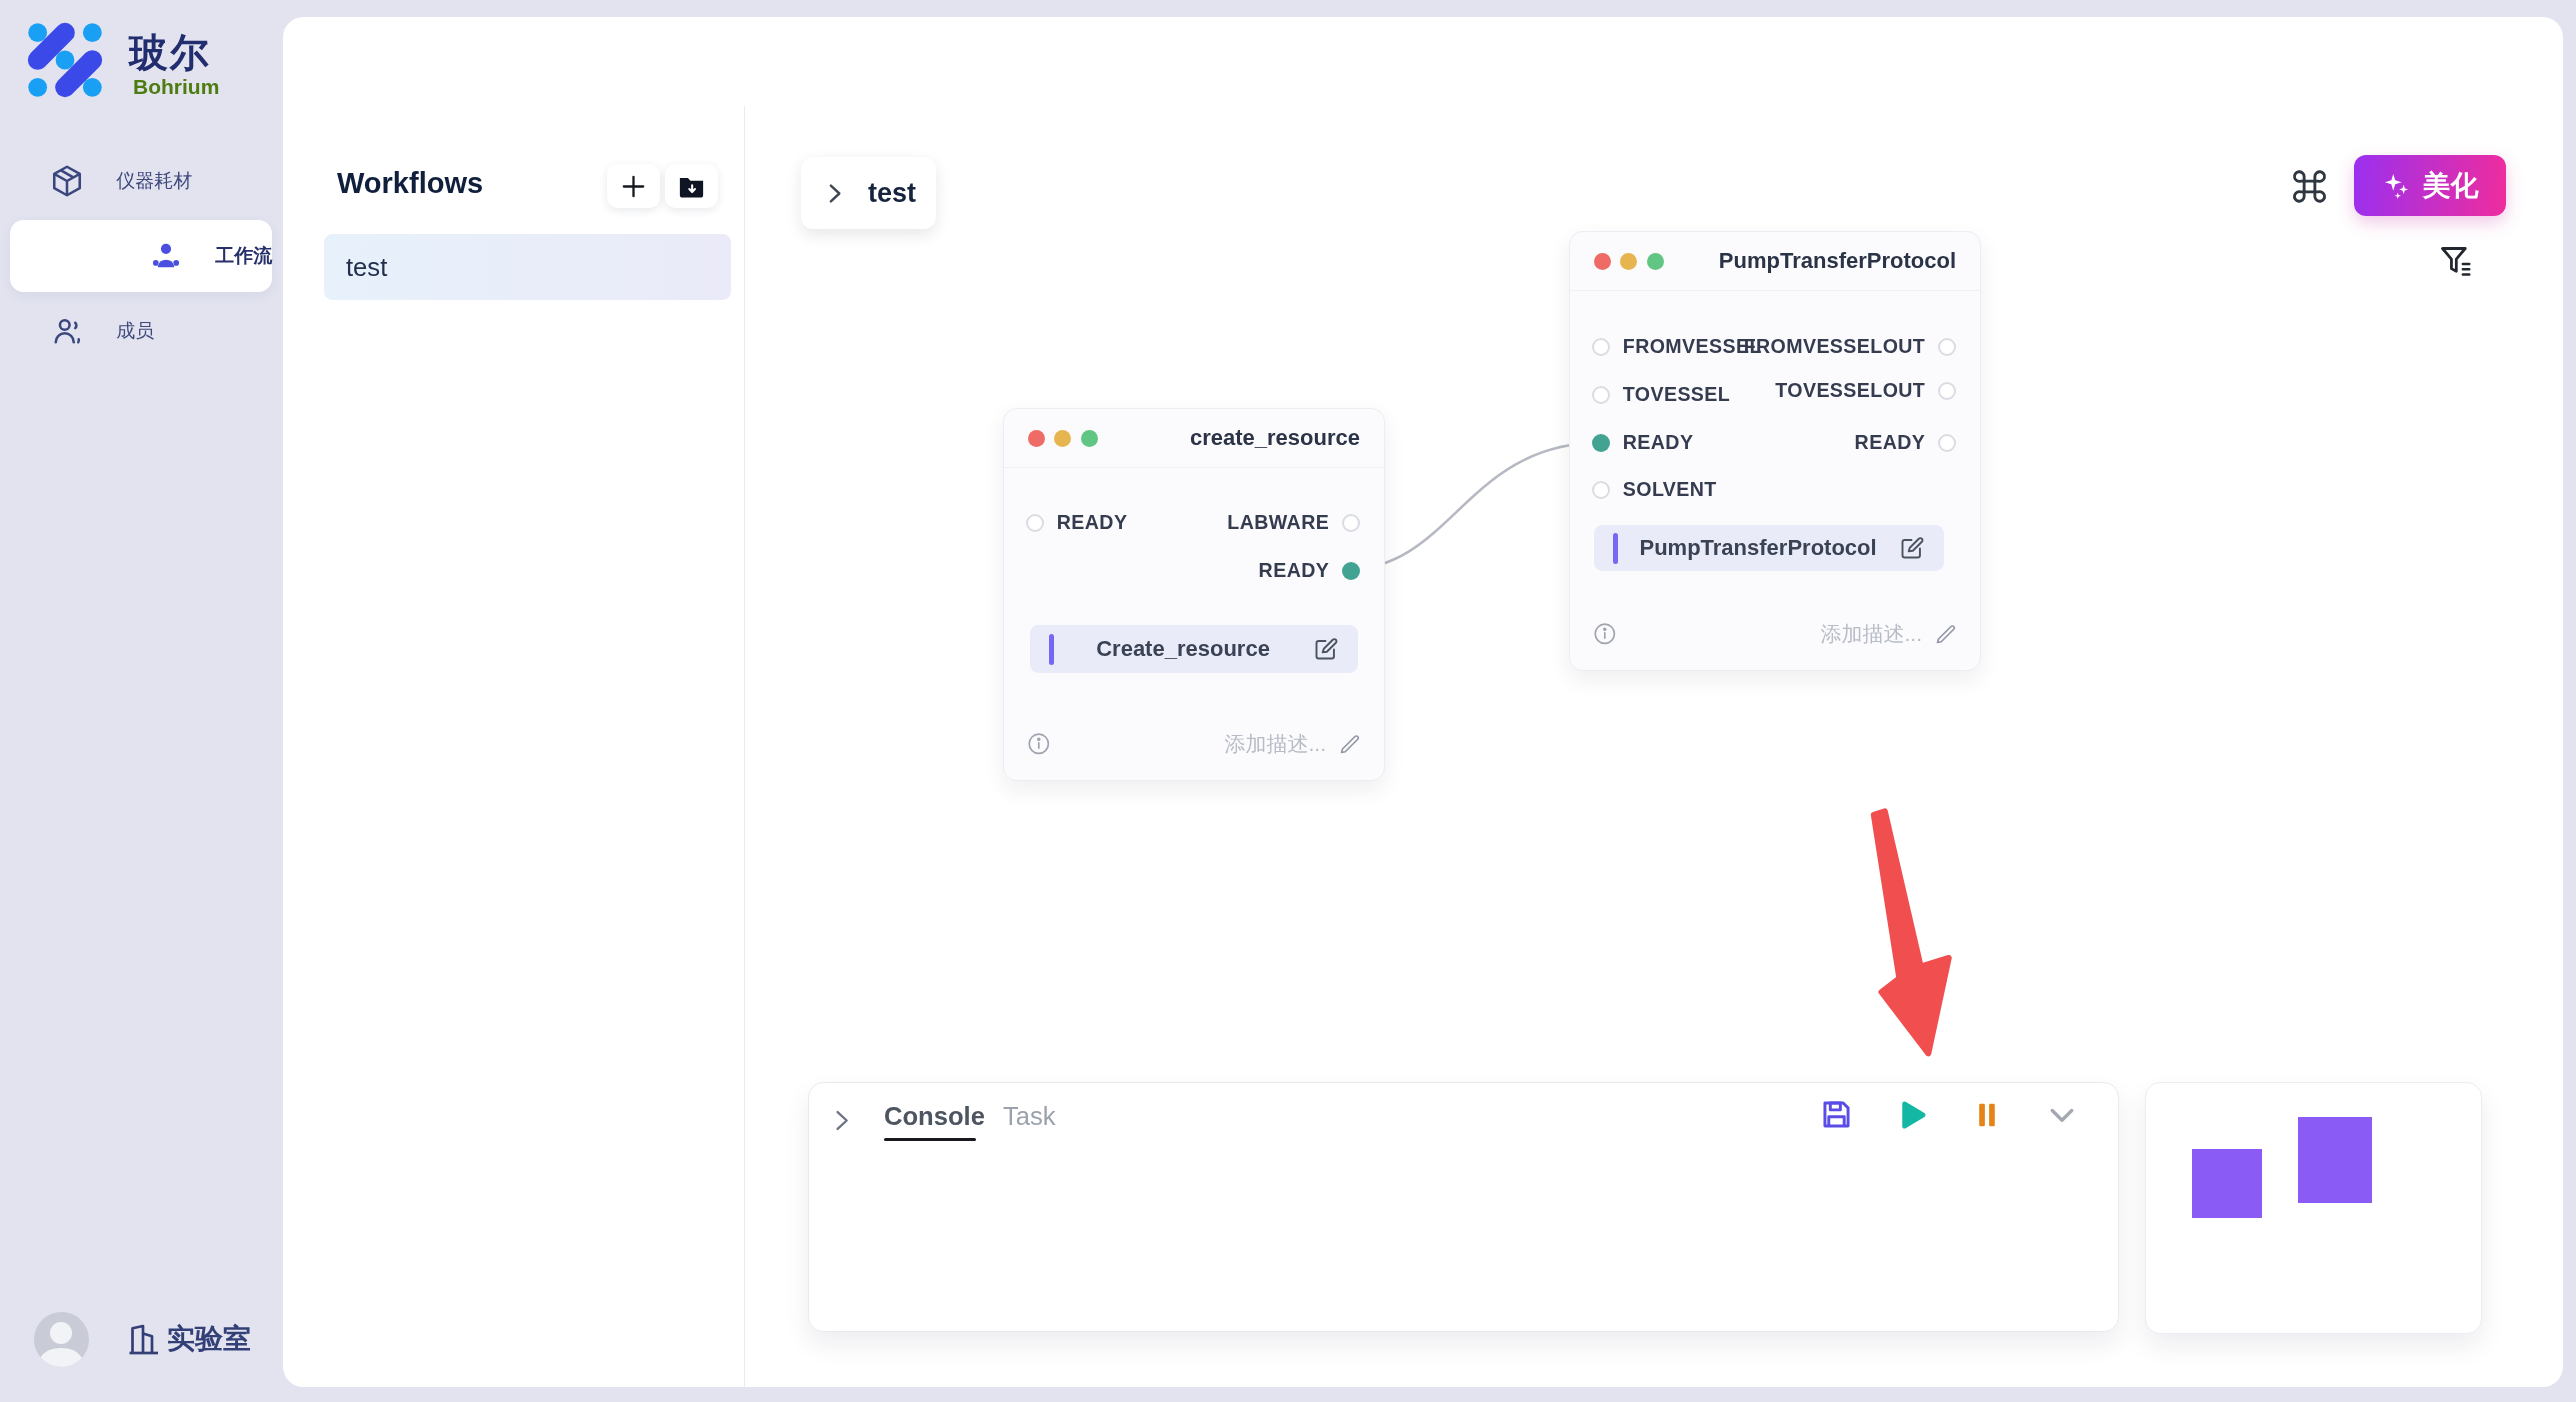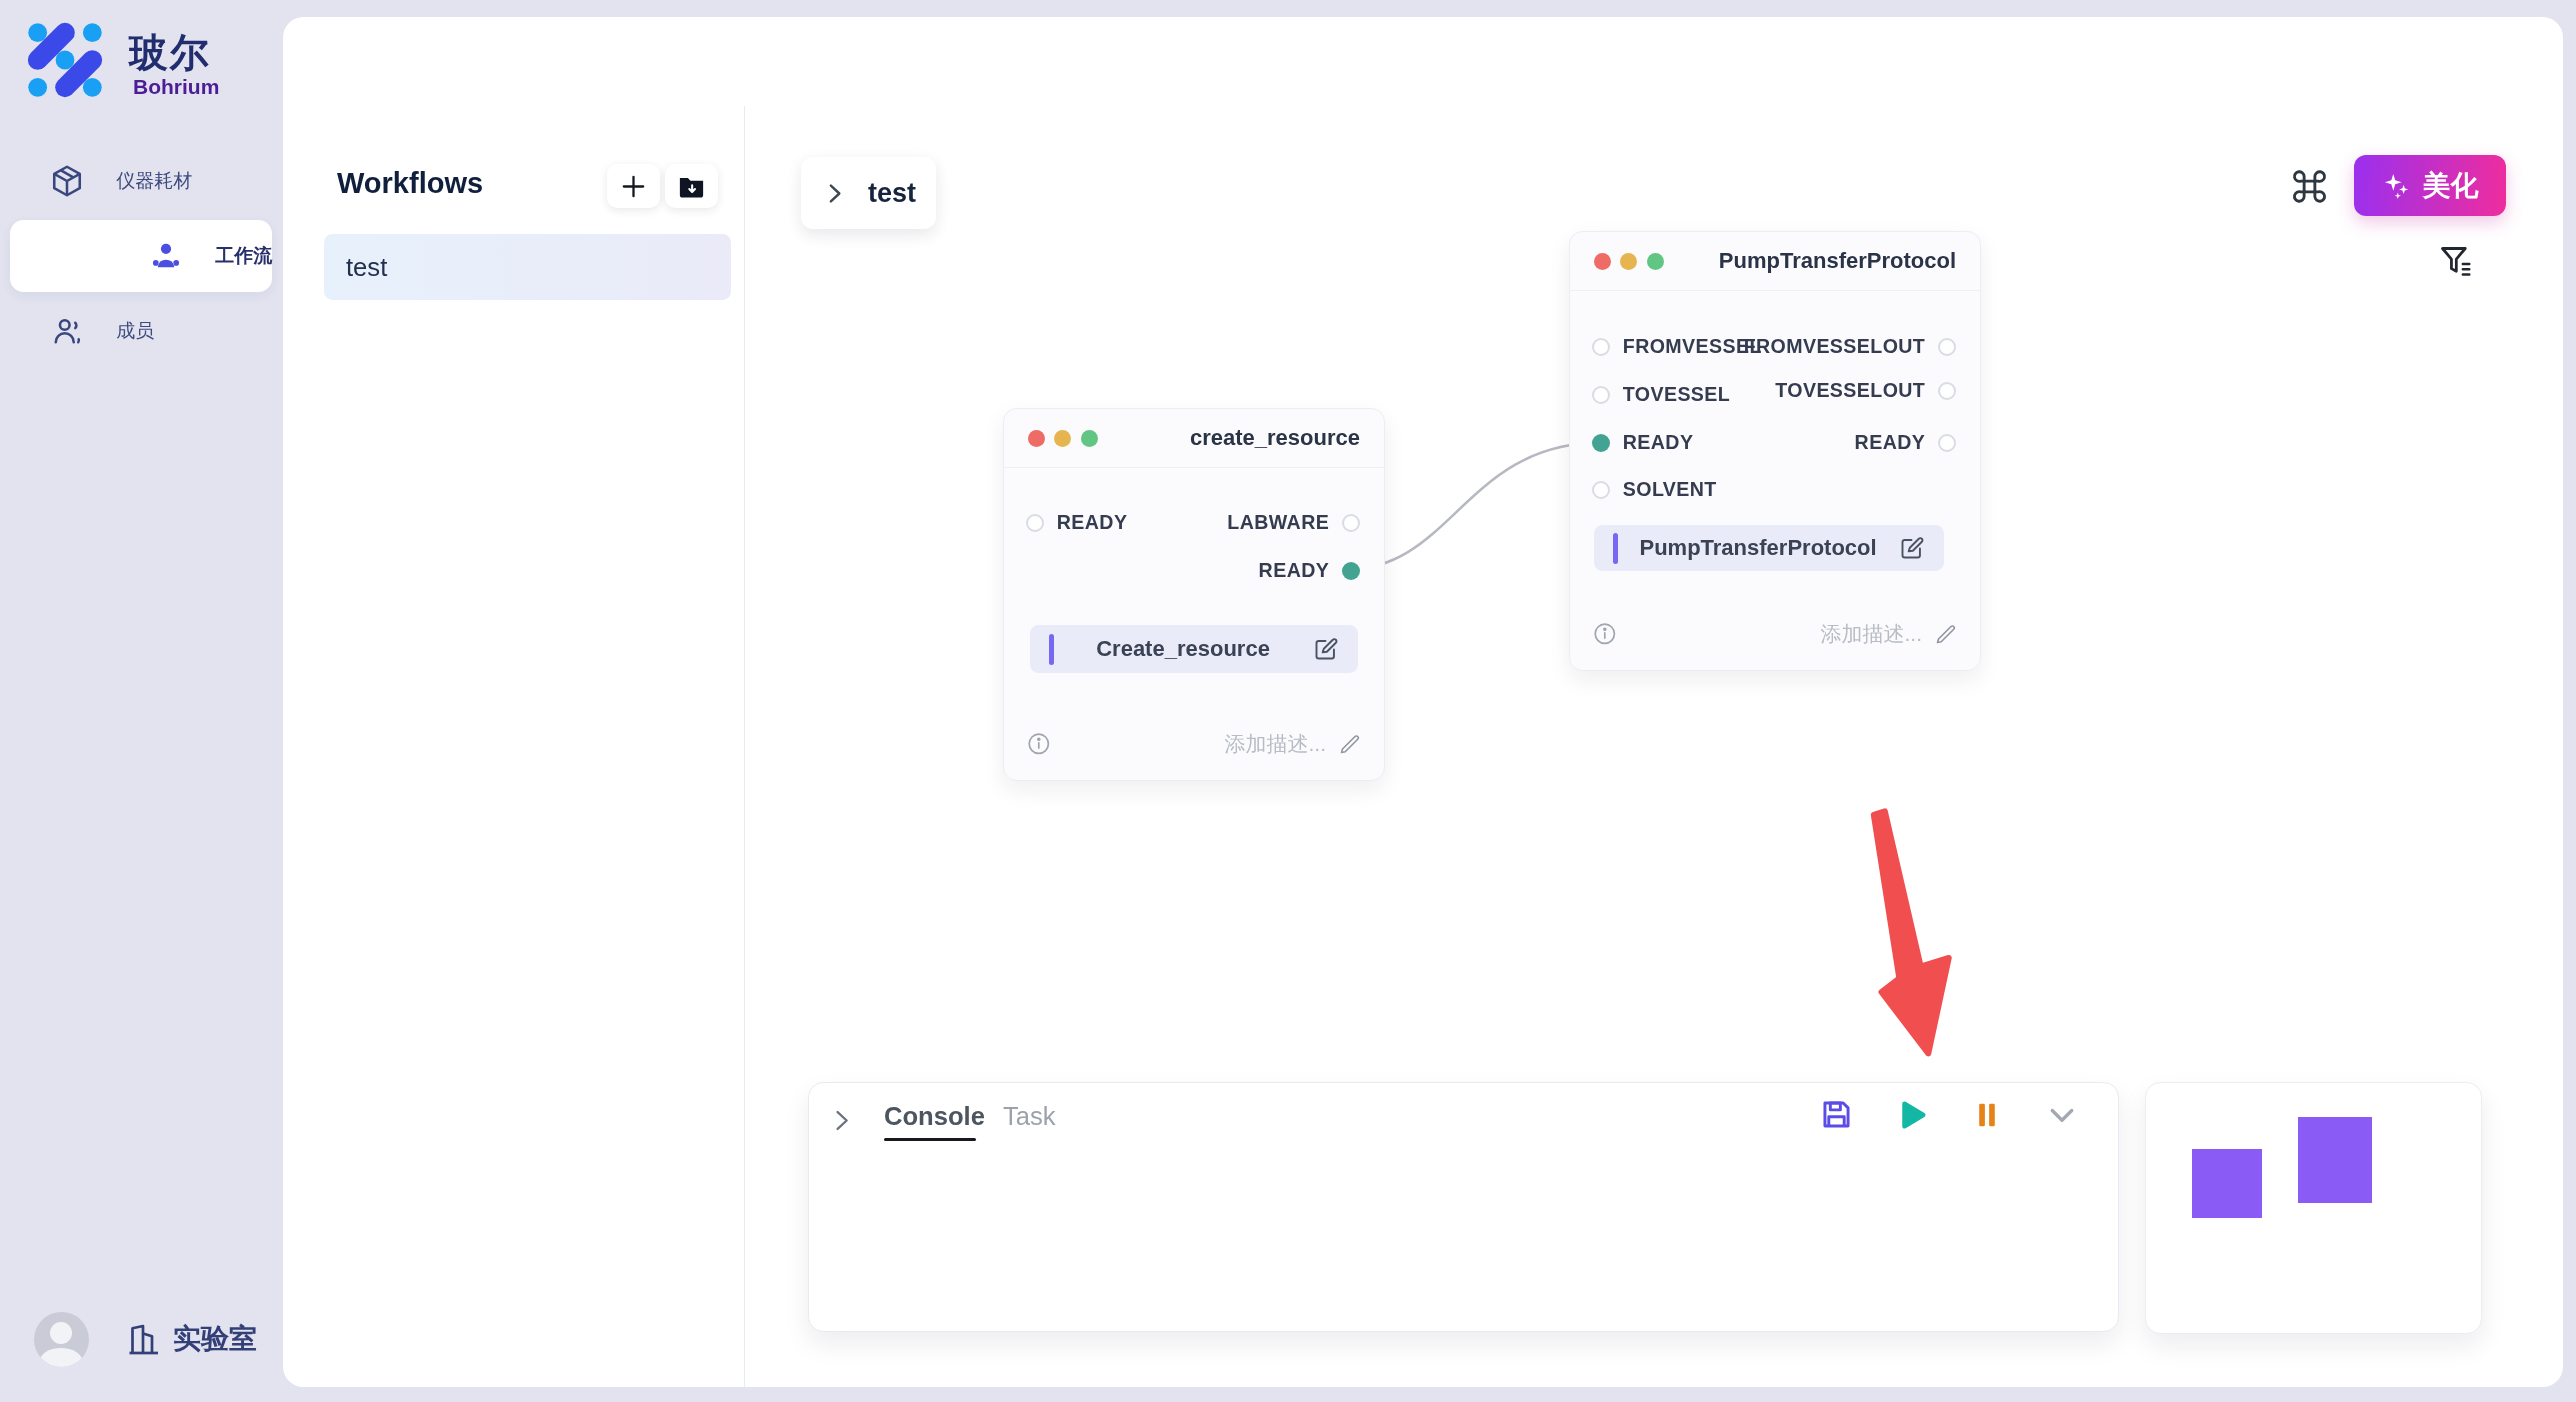"Bohrium" .brand-en { color: #4c1d95 -> #4d7c0f }
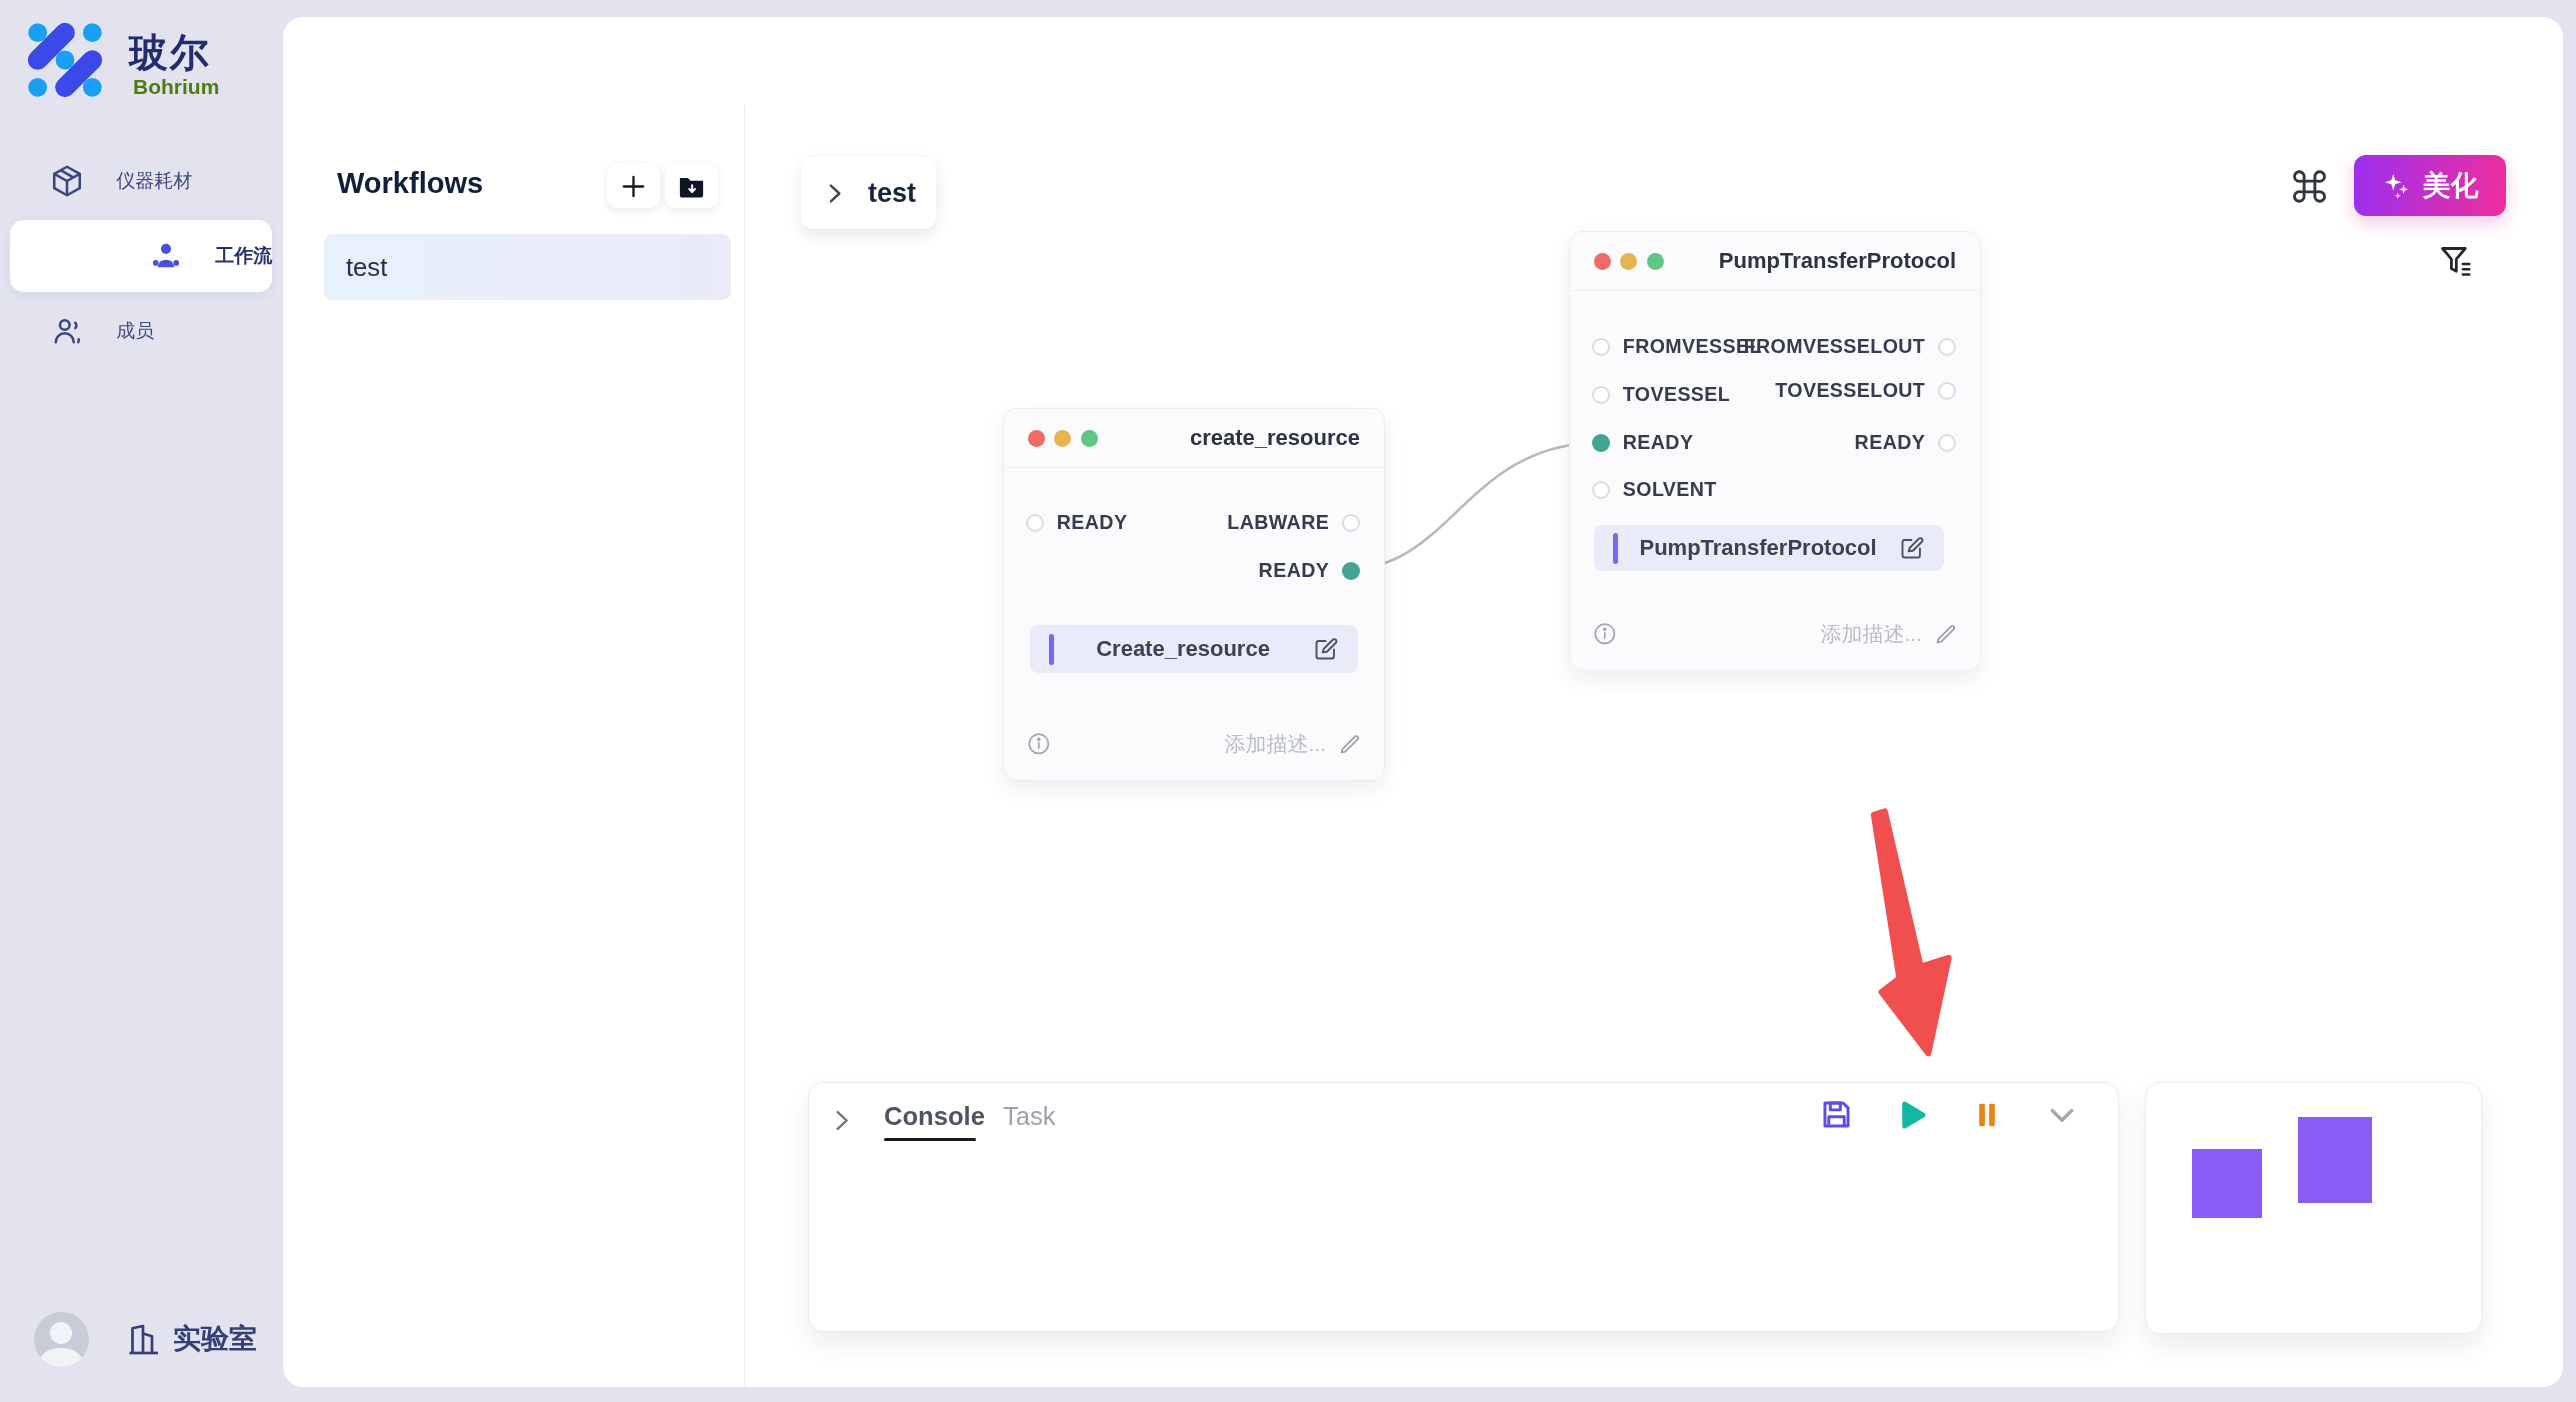"实验室" .lab-lb { margin-left: 12px -> 6px }
